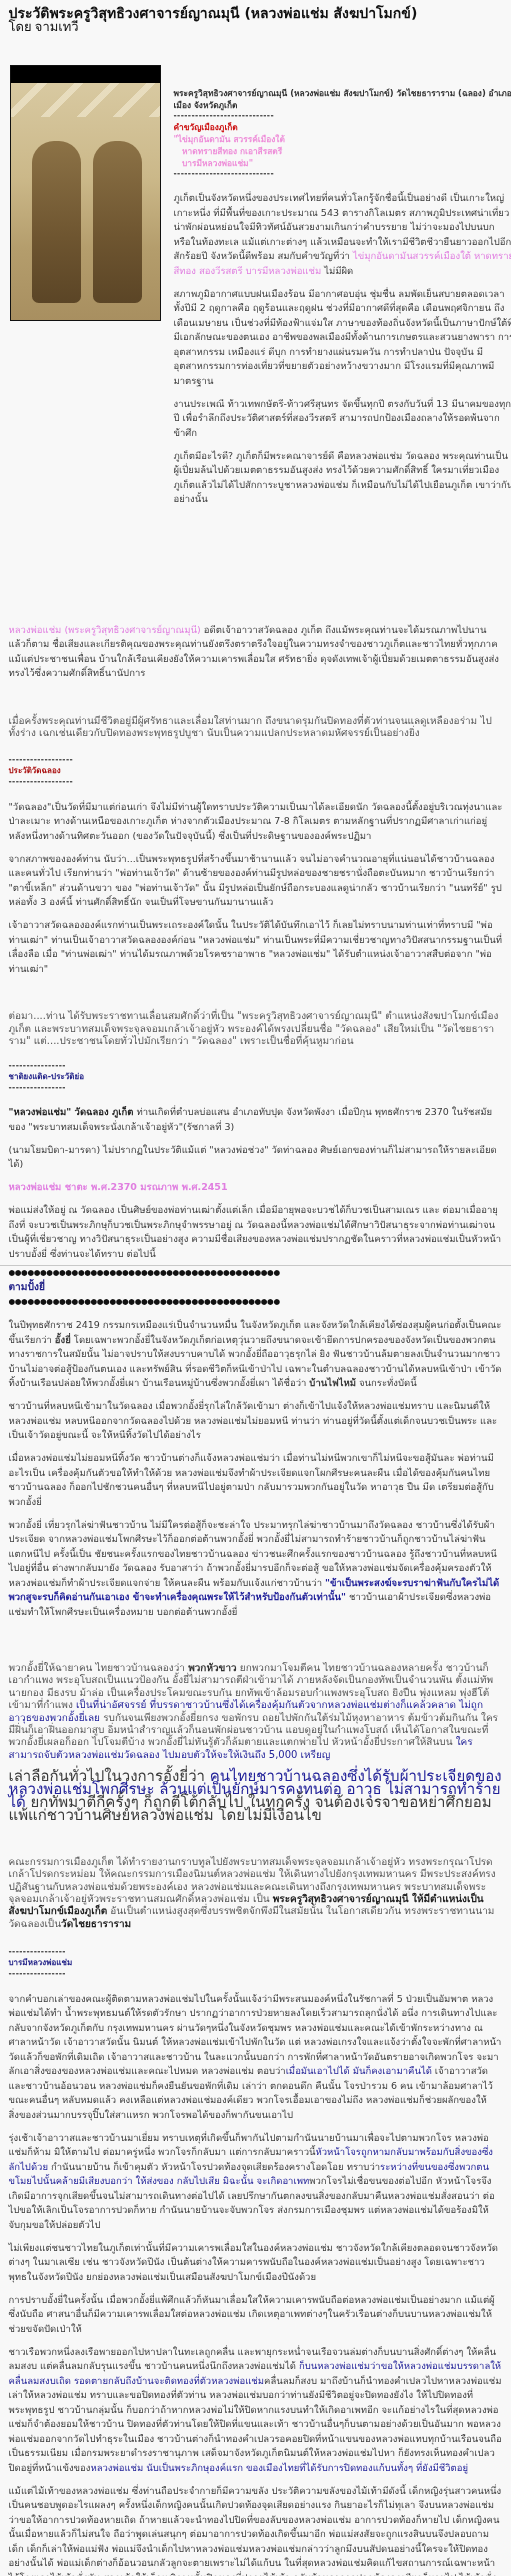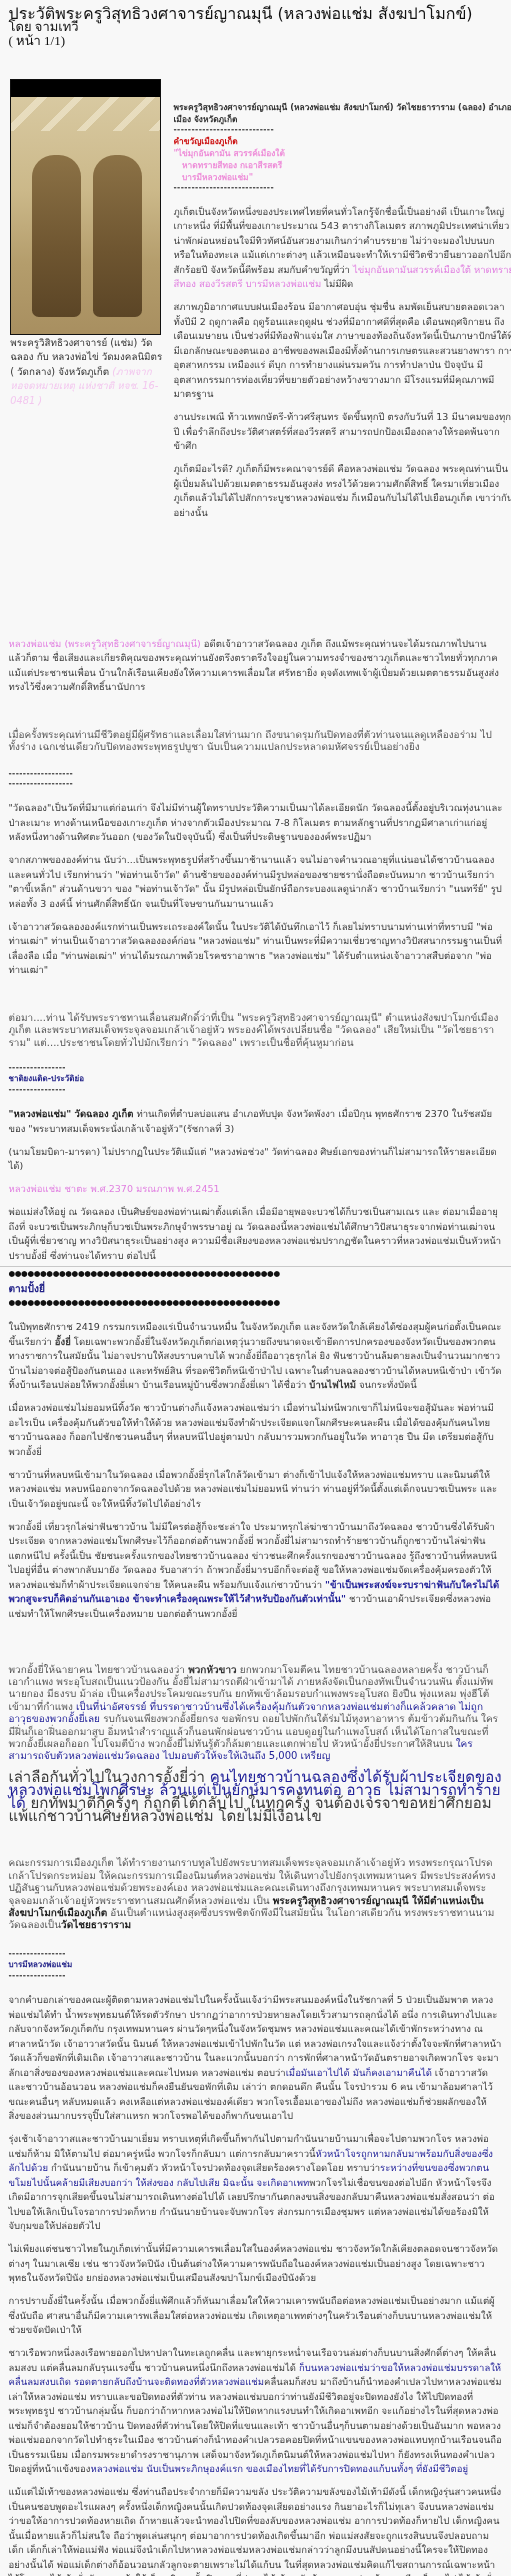"ประวัติพระครูวิสุทธิวงศาจารย์ญาณมุนี" .title { font-size: 16px -> 14px; font-weight: normal -> bold }
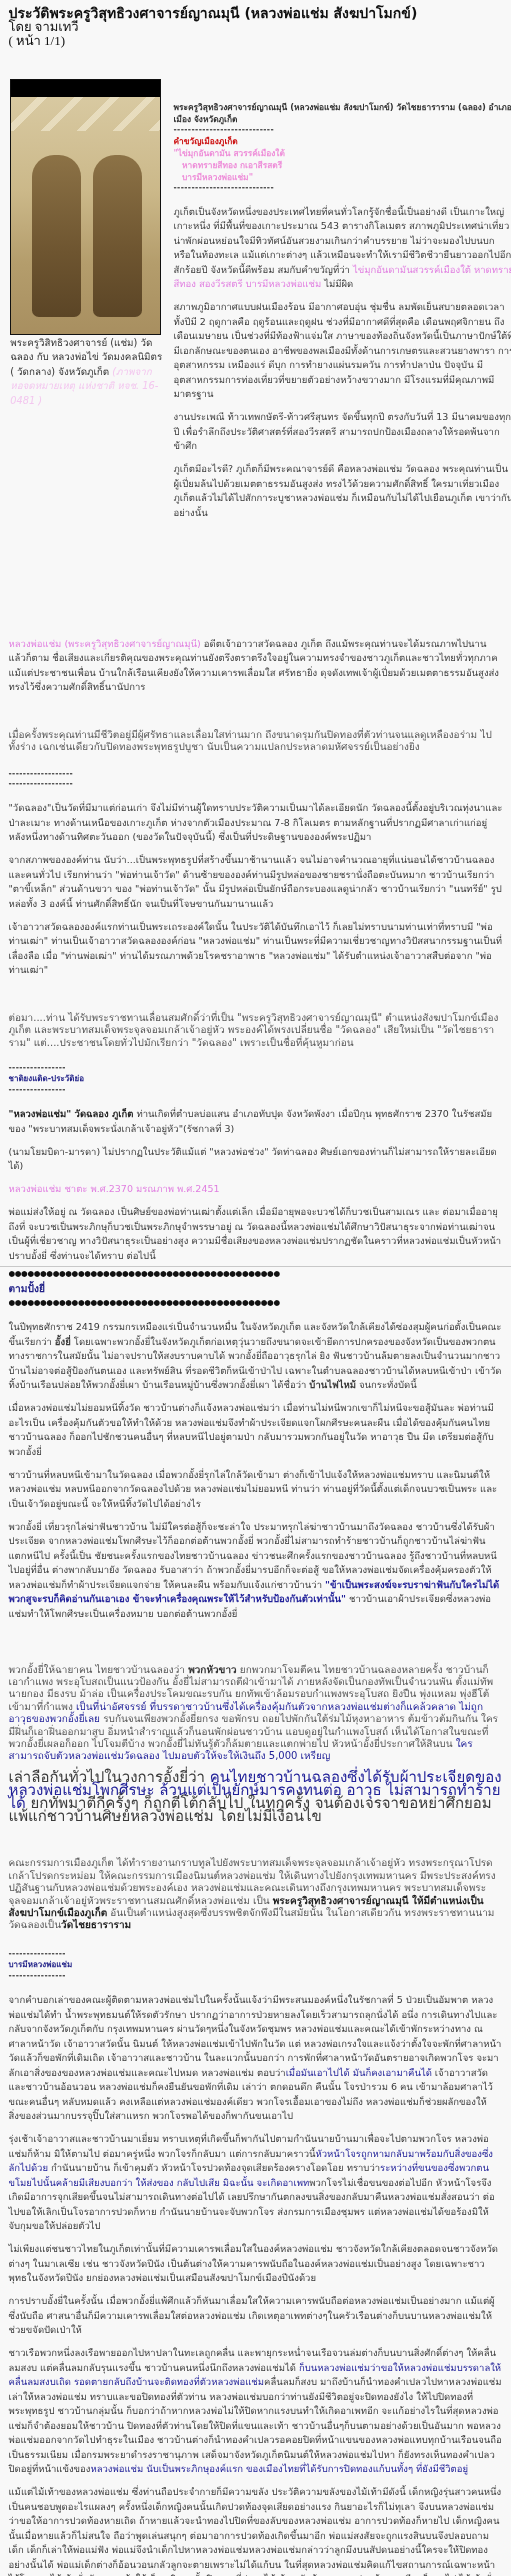"( หน้า 1/1)" div.pageno { html: <div>( หน้า 1/1)</div> -> none }
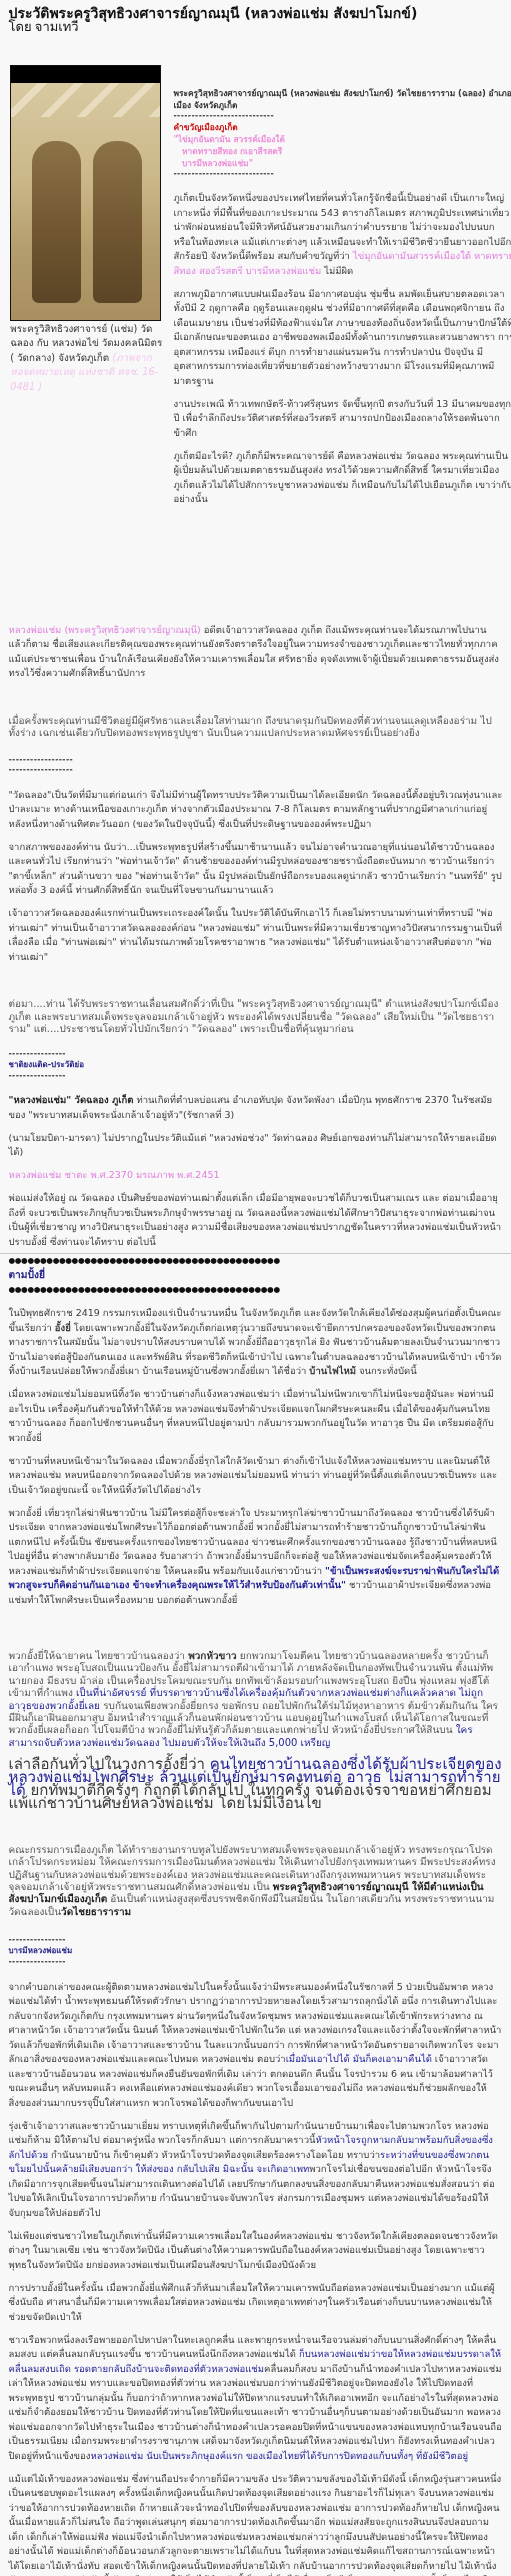"พระครูวิสิทธิวงศาจารย์ (แช่ม) วัดฉลอง" div.caption1 { html: <div> <span>พระครูวิสิทธิวงศาจารย์ (แช่ม) วัดฉลอง กับ หลวงพ่อไข่ วัดมงคลนิมิตร ( วัดกลาง) จังหวัดภูเก็ต </span><span>(ภาพจากหอจดหมายเหตุ แห่งชาติ หจช. 16-0481 )</span> </div> -> none }
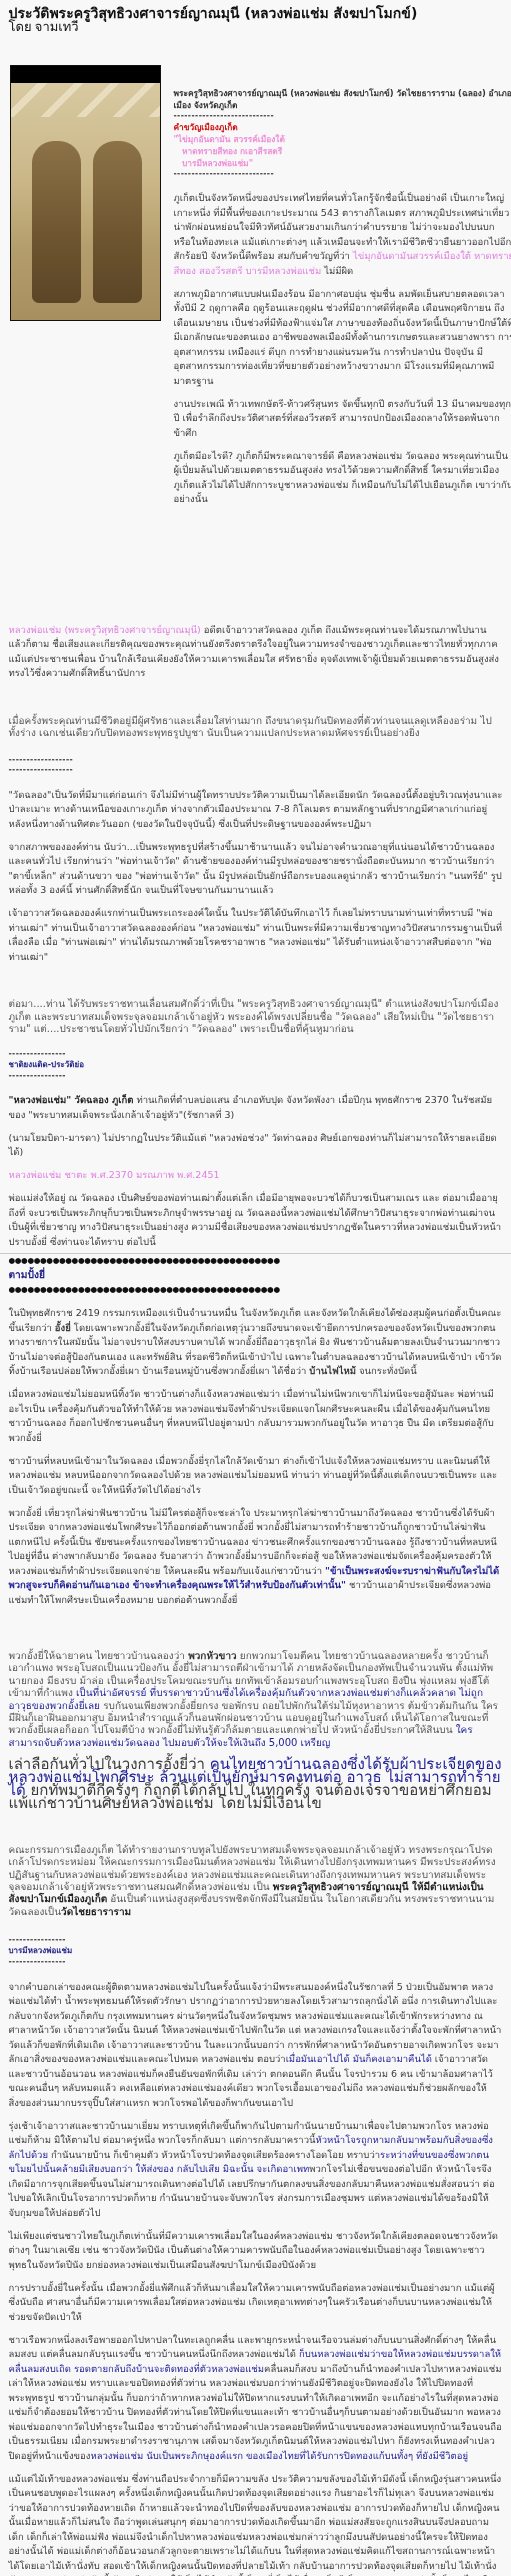"ประวัติวัดฉลอง" div.sec-head-red { html: none -> <div>ประวัติวัดฉลอง</div> }
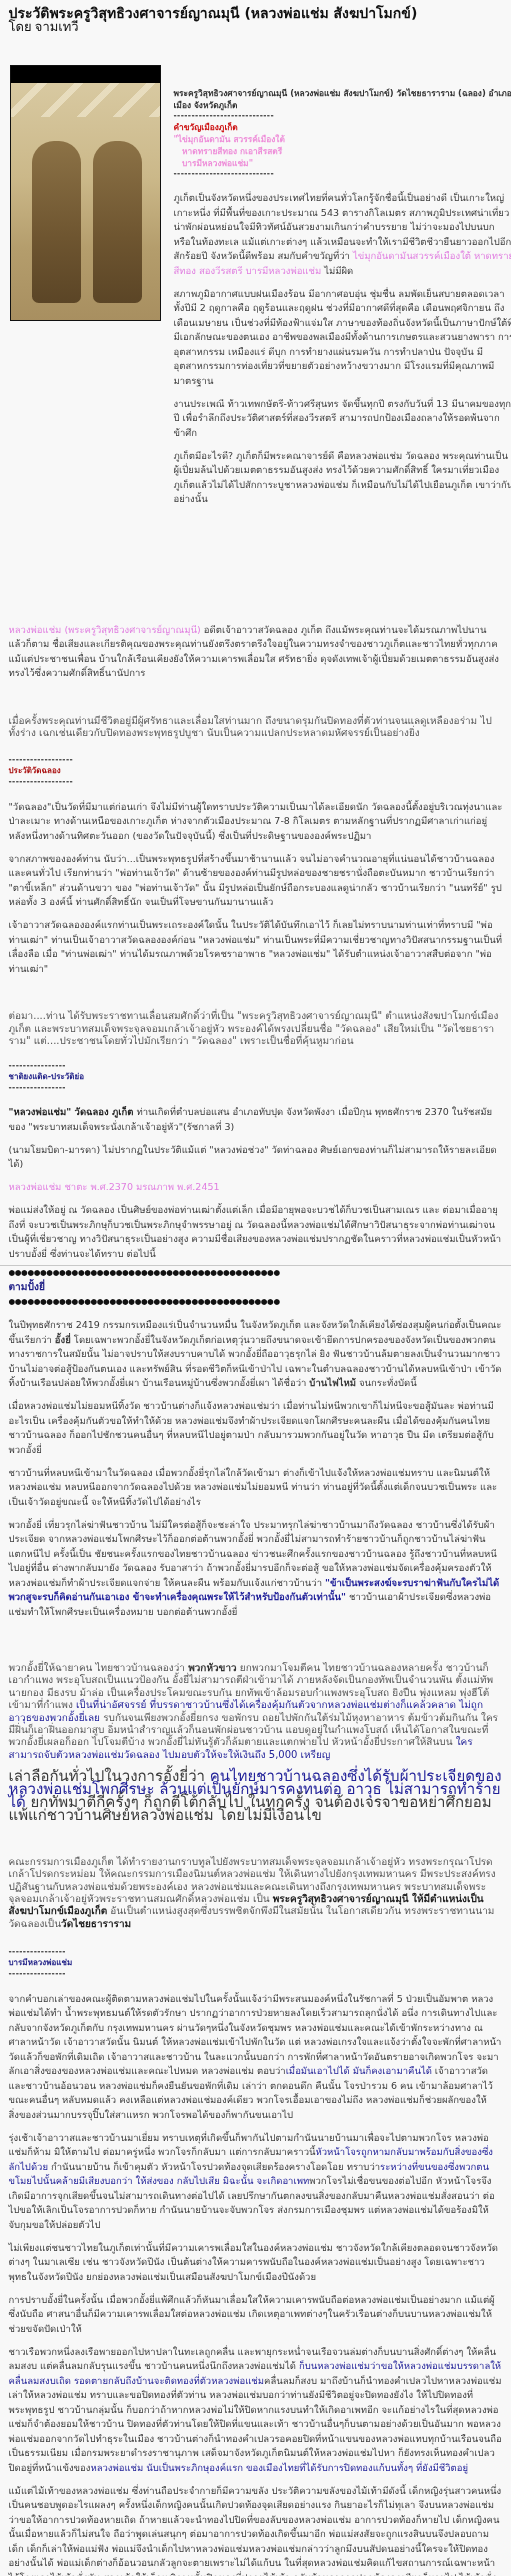"หลวงพ่อแช่ม ชาตะ พ.ศ.2370 มรณภาพ" .pinkb { font-weight: normal -> bold }
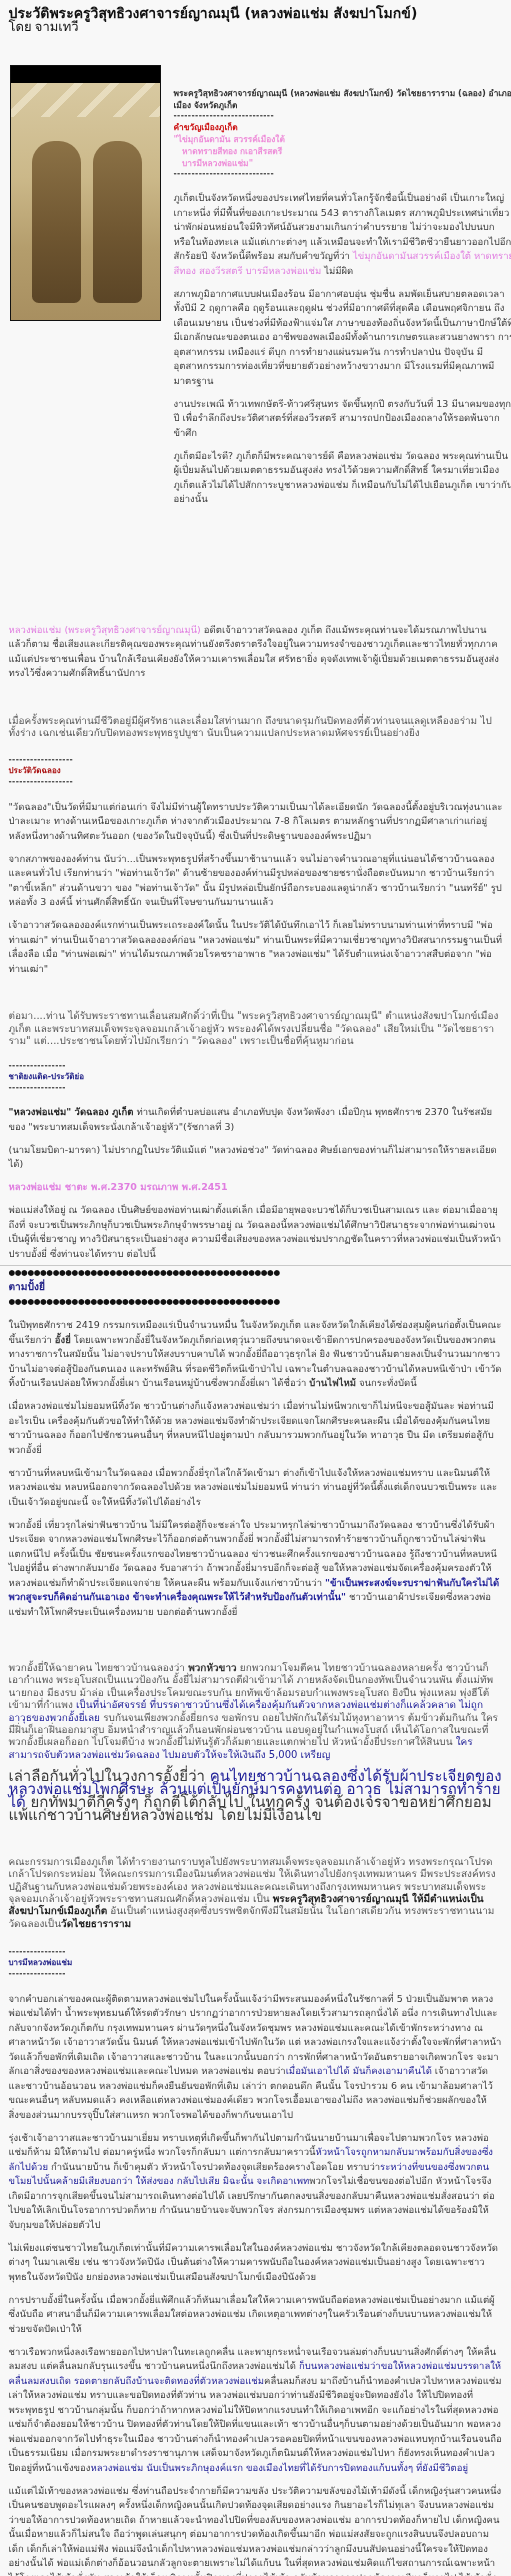"เมื่อหลวงพ่อแช่มไม่ยอมหนีทิ้งวัด" p.p { order: before "ชาวบ้านที่หลบหนีเข้ามาในวัดฉลอง" -> after "ชาวบ้านที่หลบหนีเข้ามาในวัดฉลอง" }
